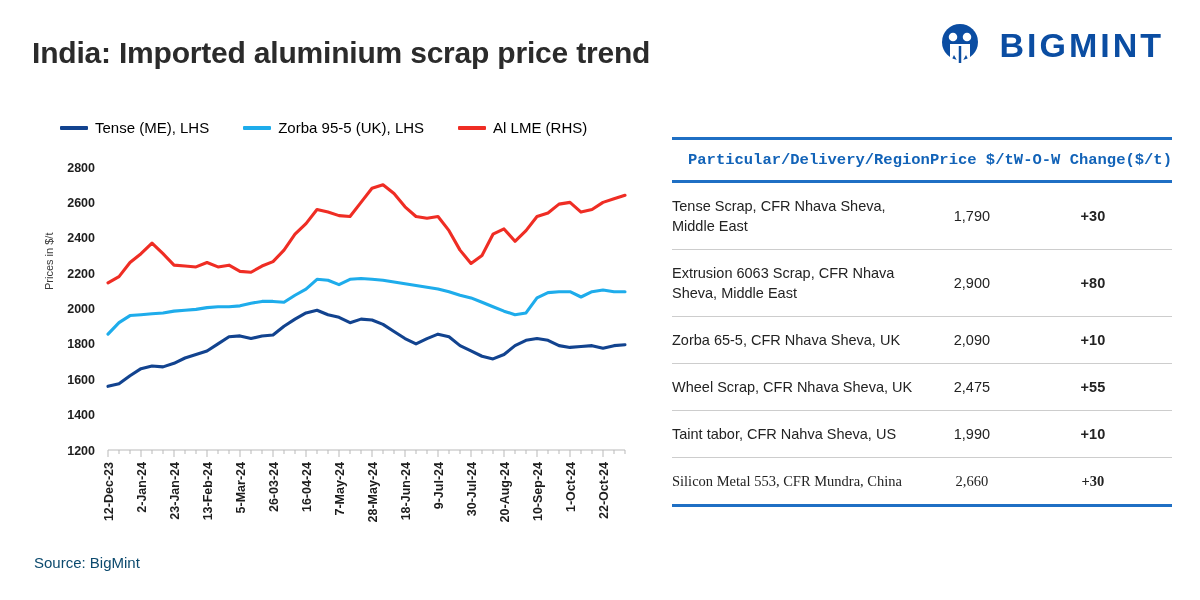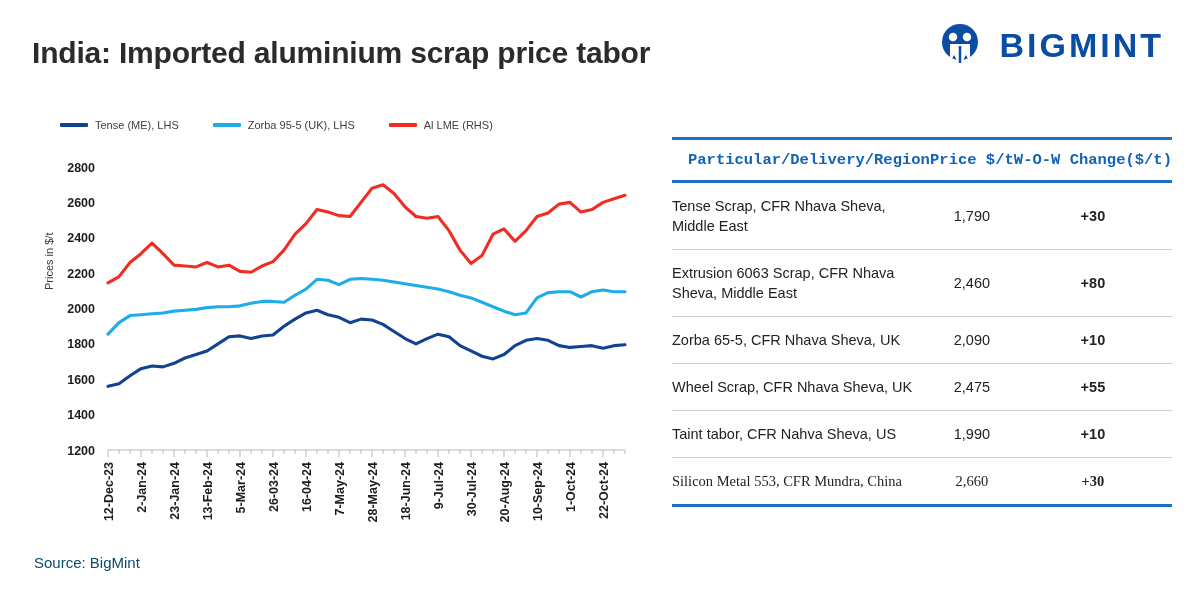"India: Imported aluminium scrap price" div.page-title { text: tabor -> trend }
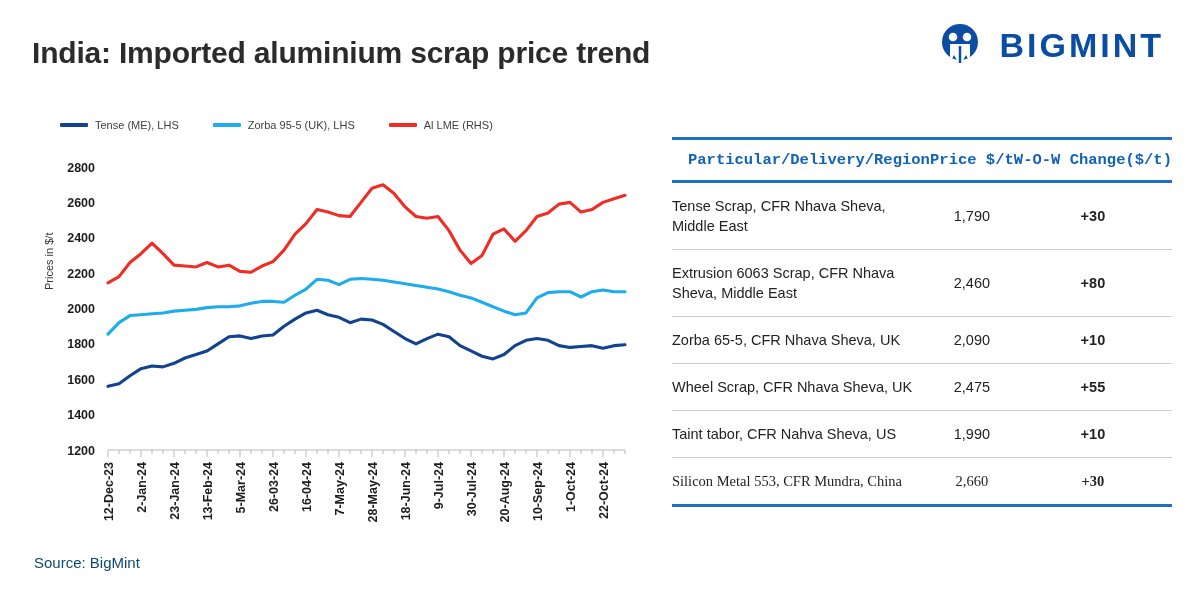"Tense (ME), LHS" .legend-label { color: #404040 -> #000000; font-size: 11px -> 15px }
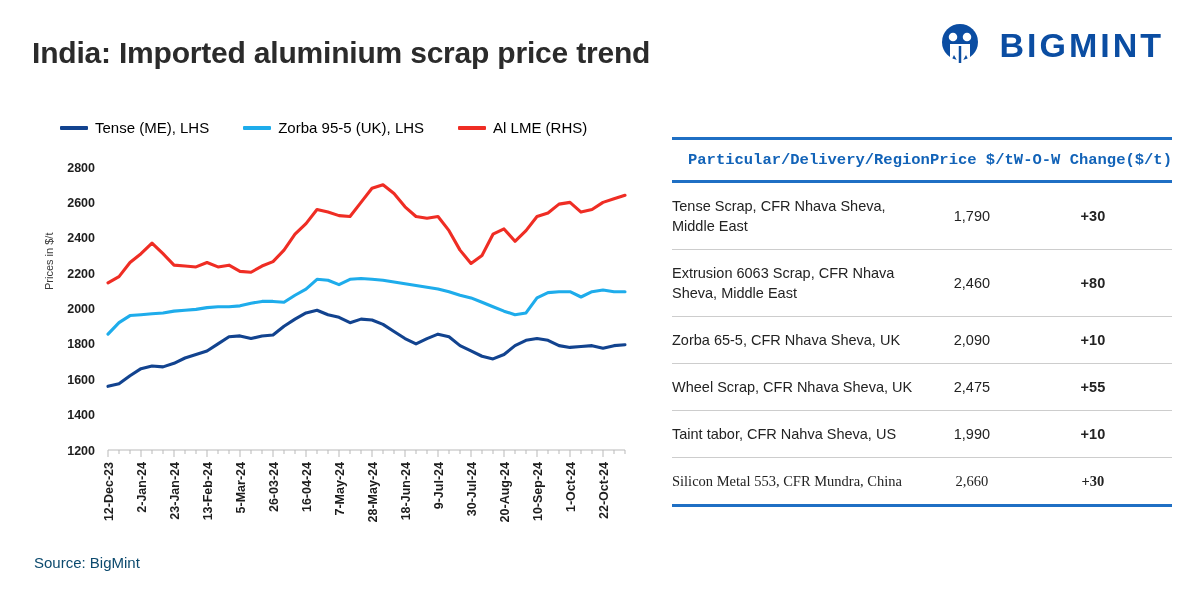"2,460" td.cell-price { text: 2,460 -> 2,900 }
